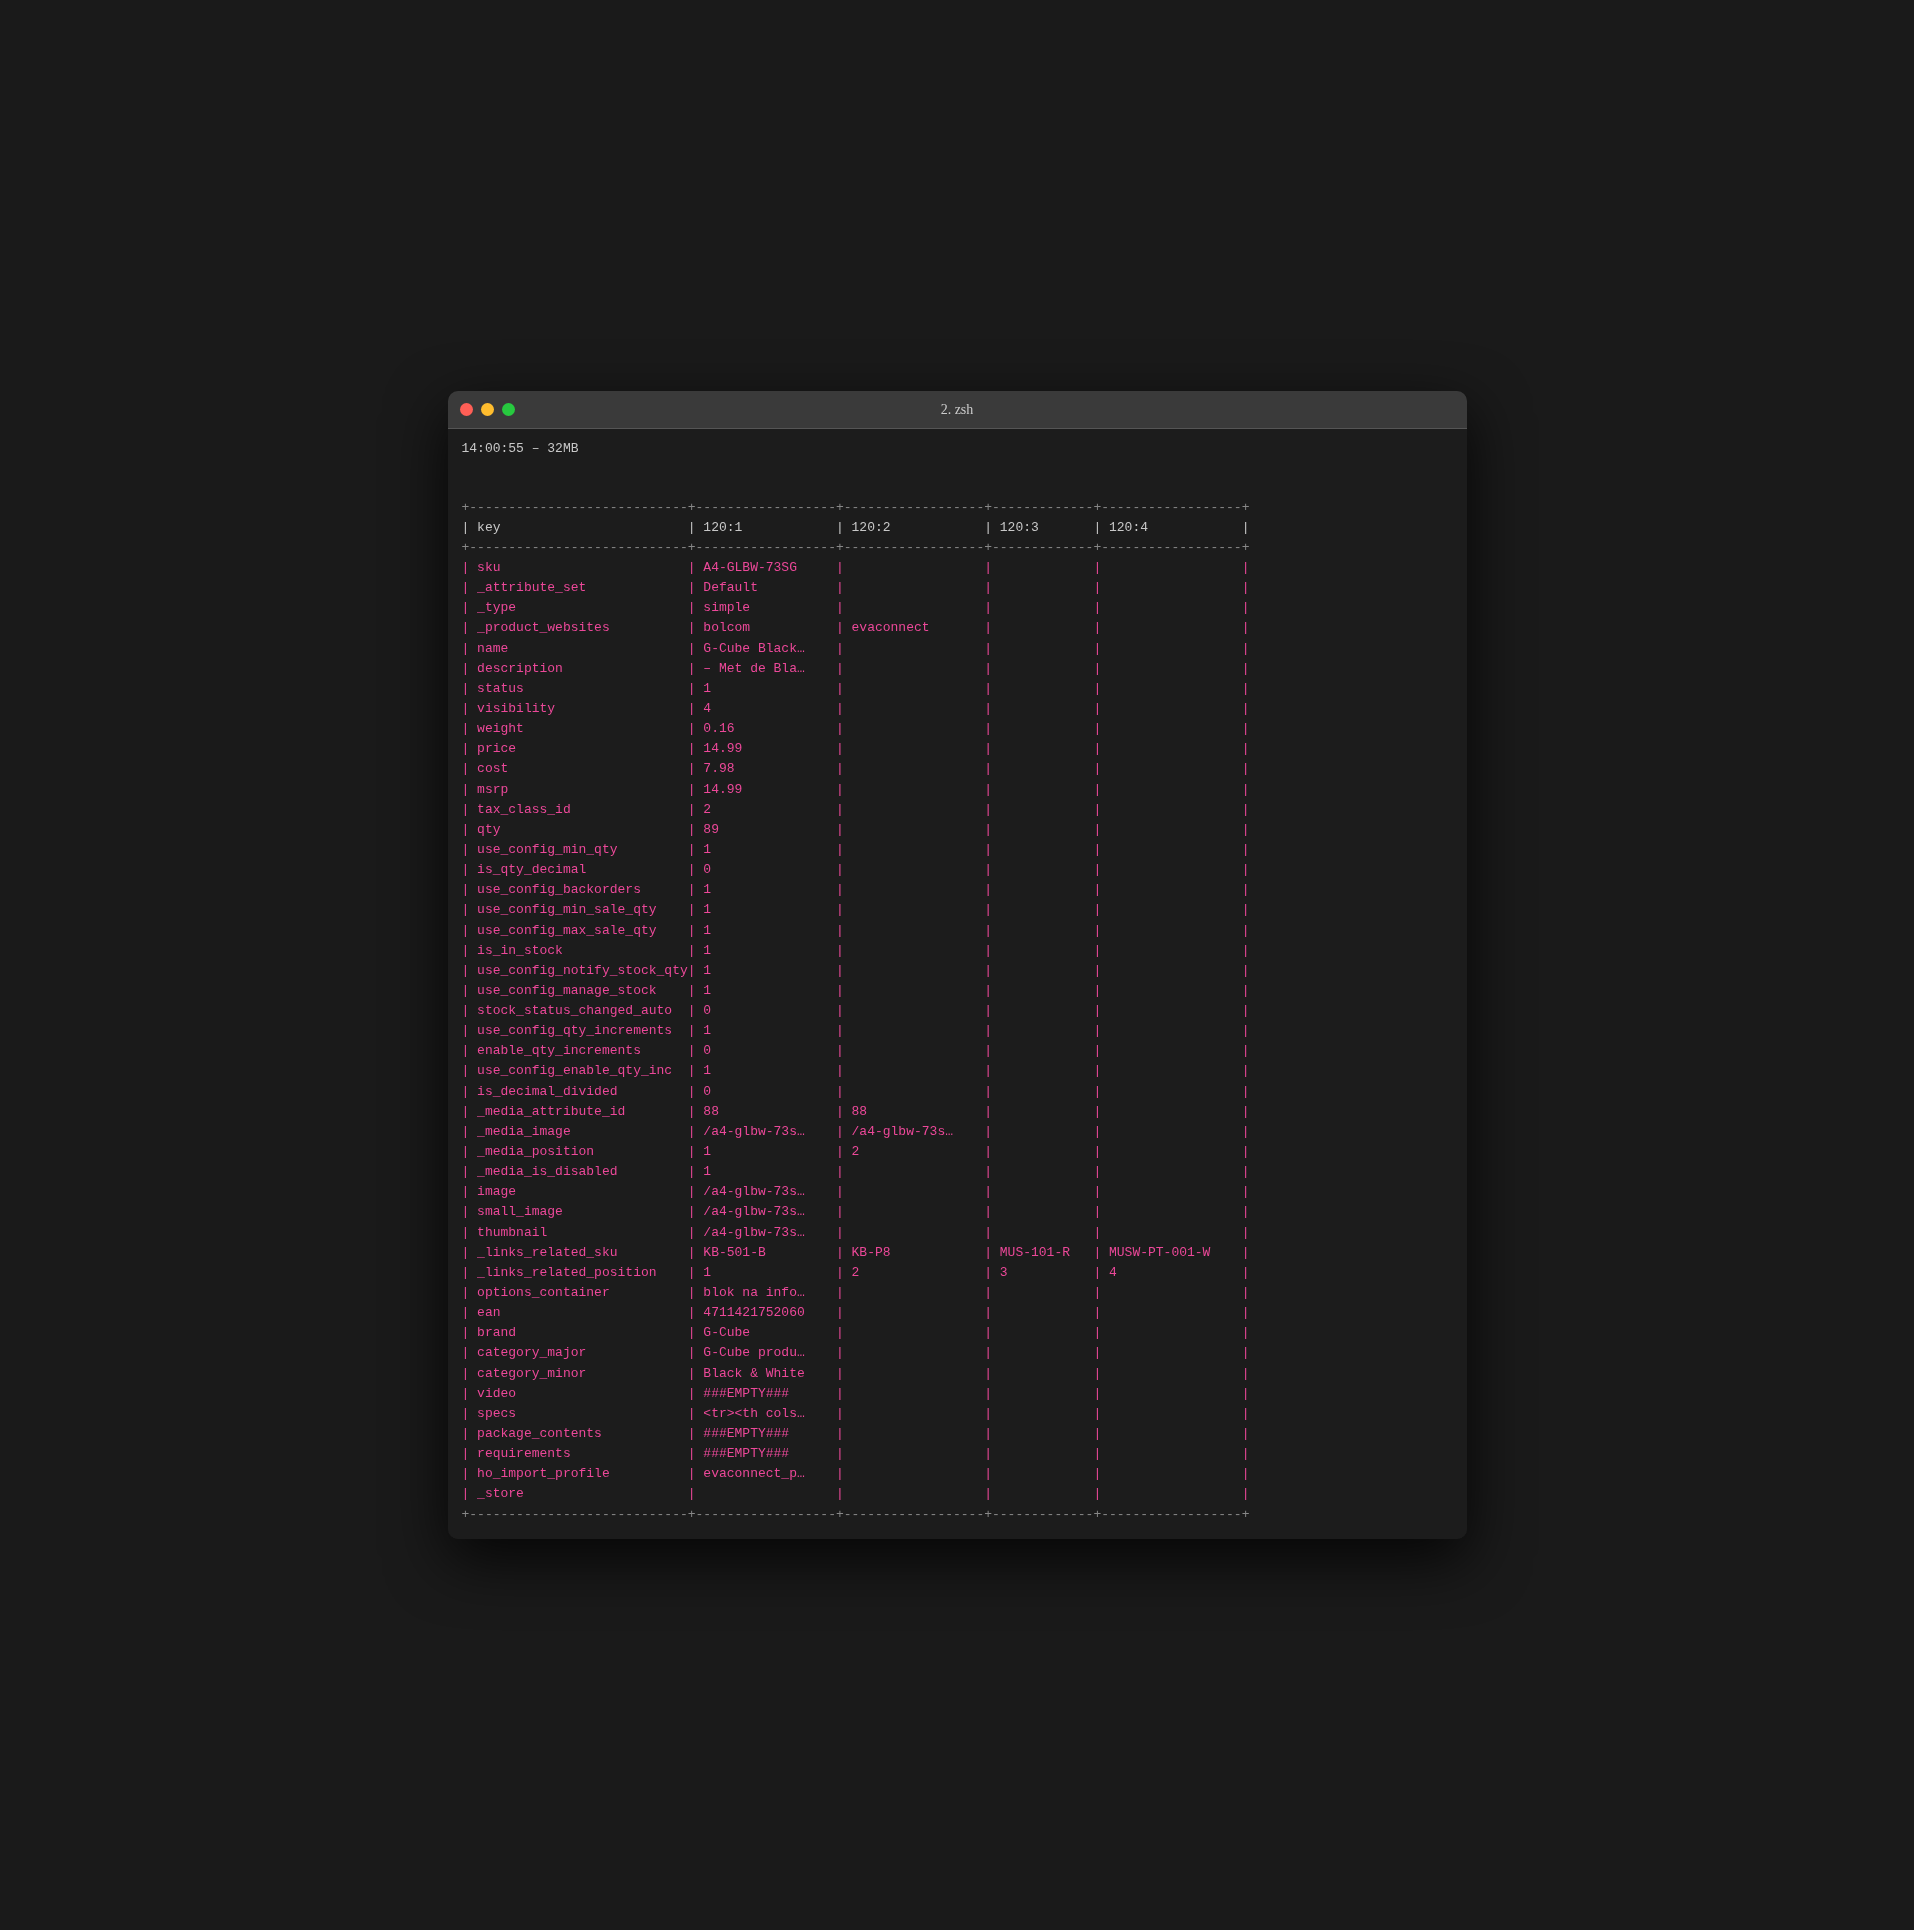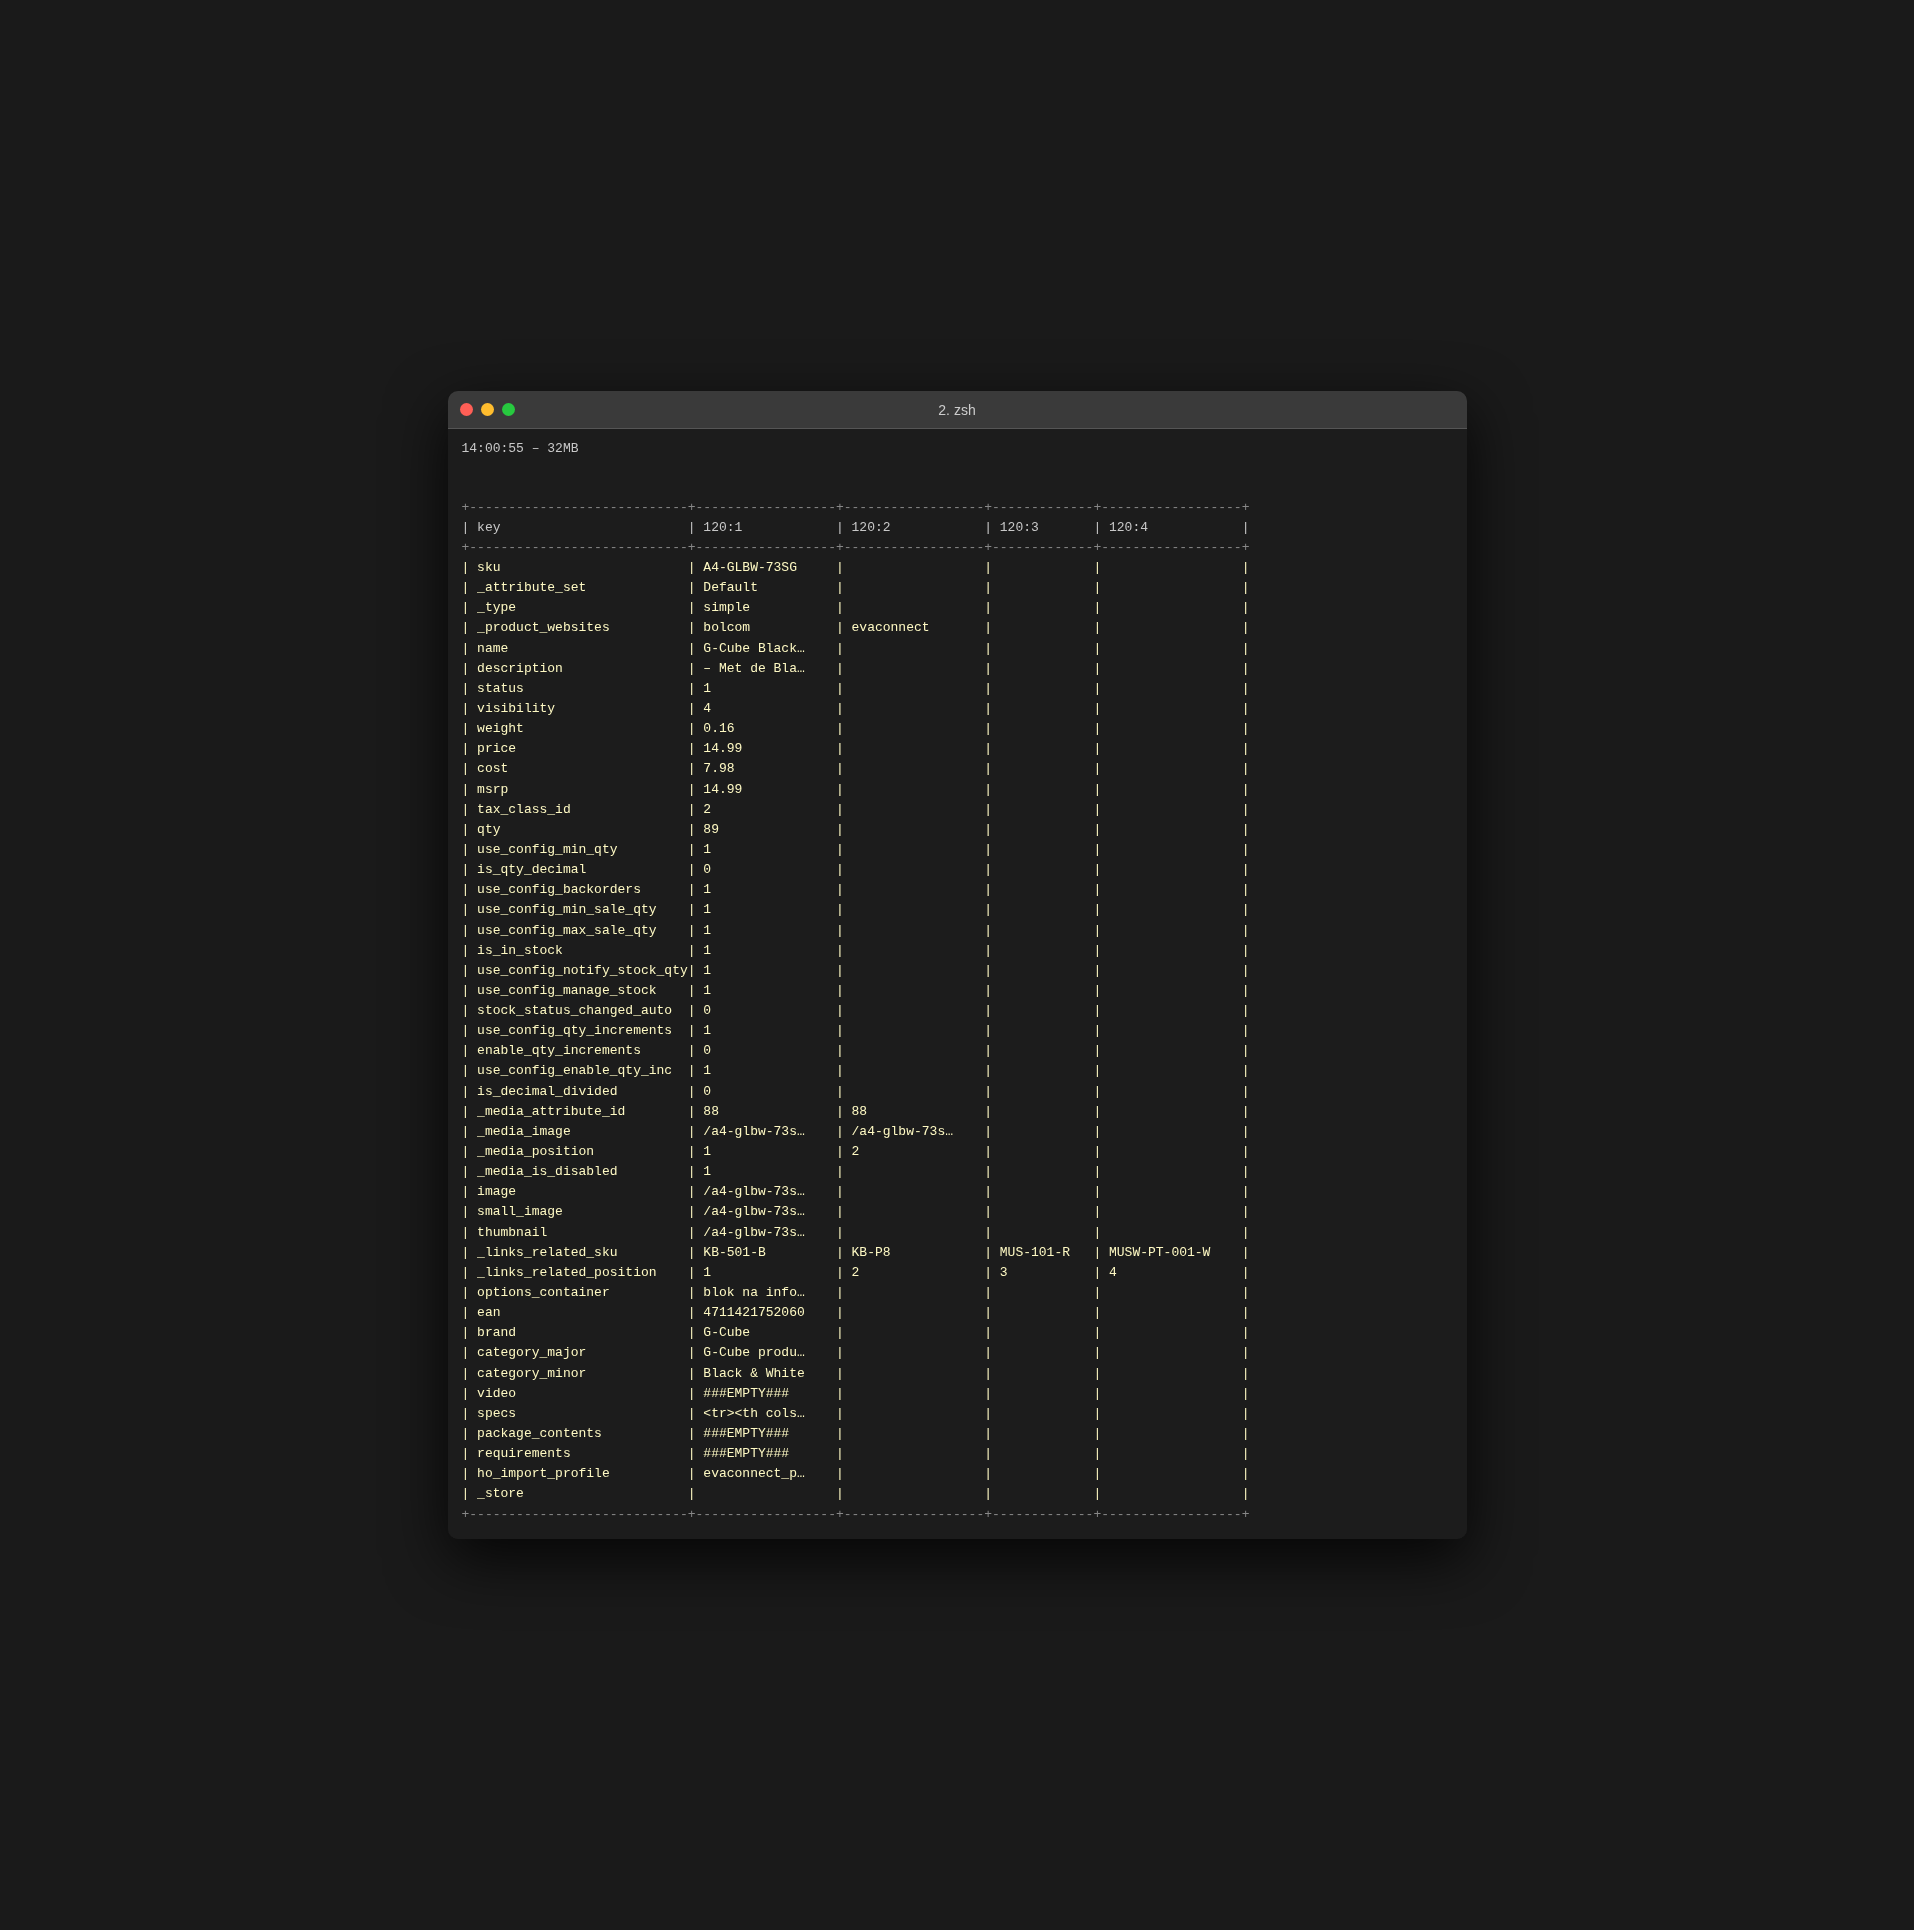"2. zsh" .titlebar-title { font-family: Liberation Sans, sans-serif -> Liberation Serif, serif }
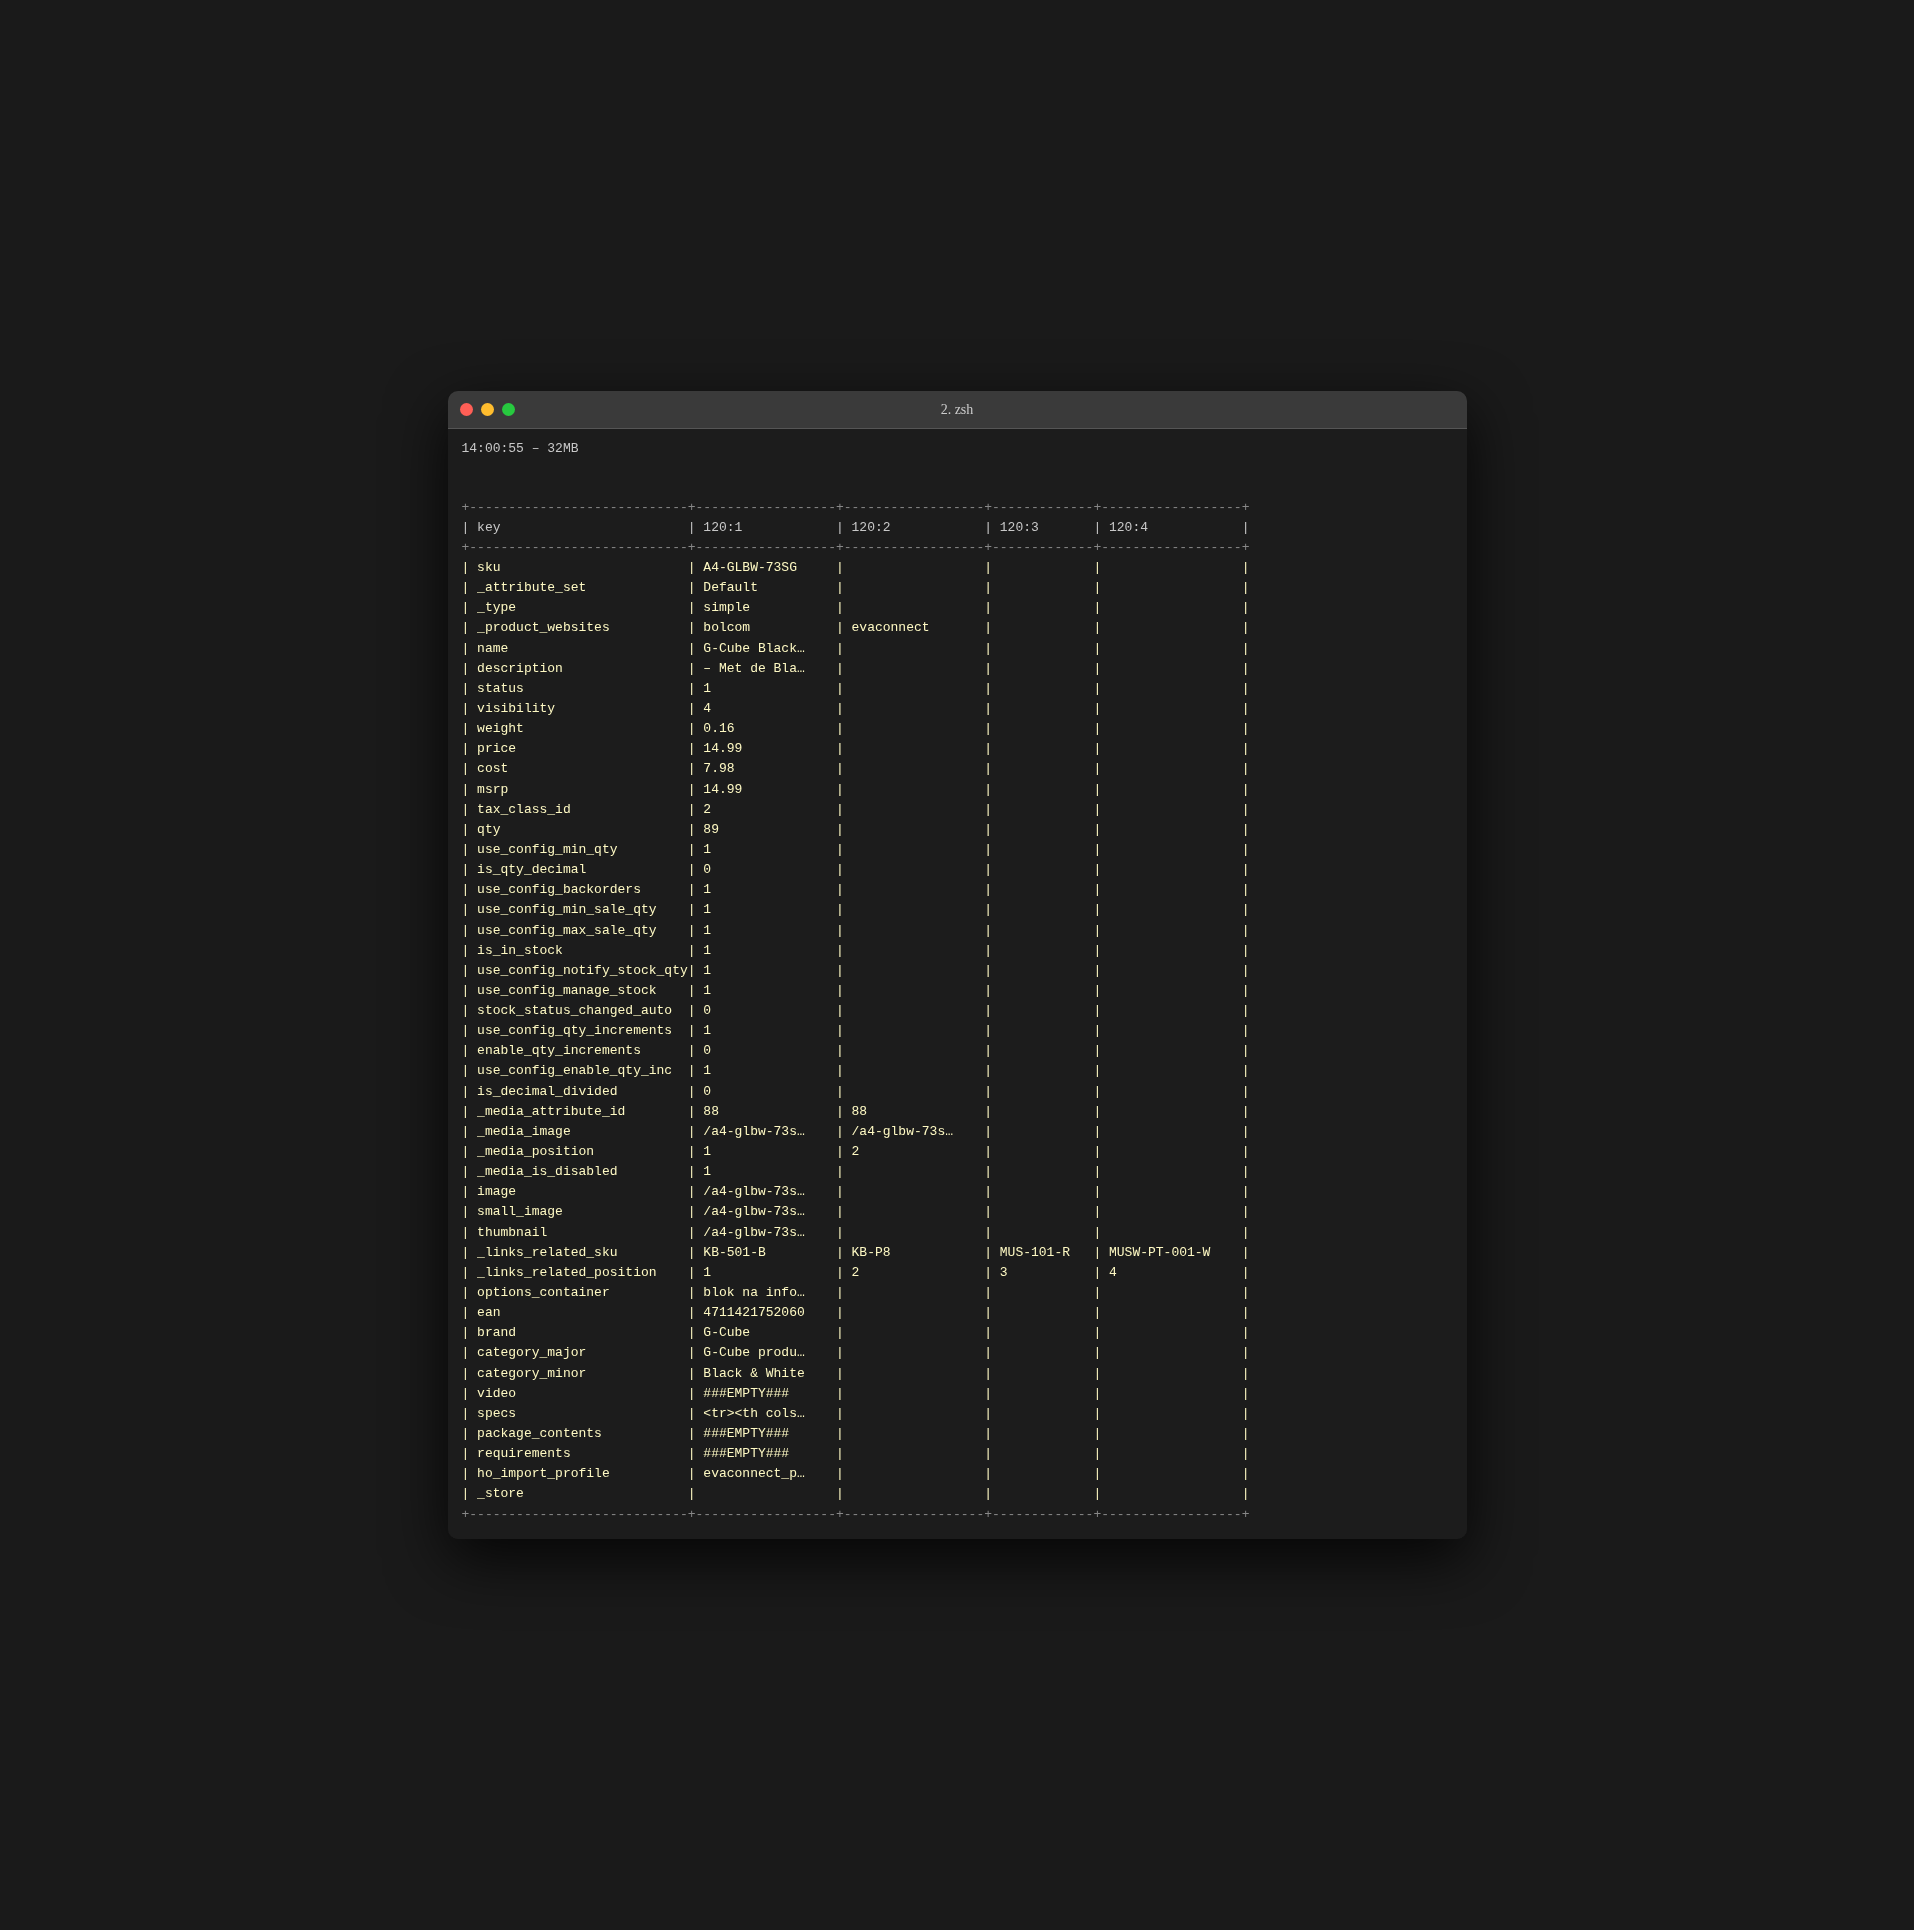"| sku | A4-GLBW-73SG |" .data-row { color: #fef9c3 -> #ec4899 }
